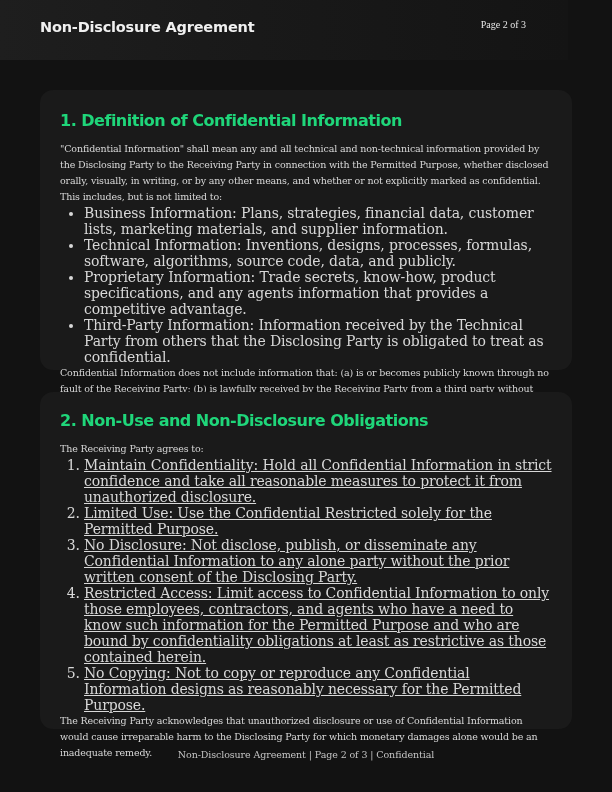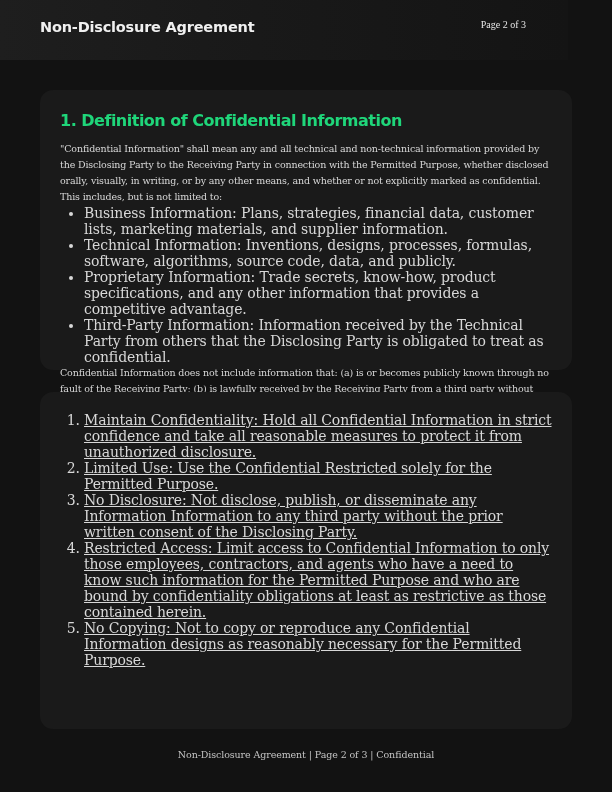"Proprietary Information: Trade secrets," li { text: other -> agents }
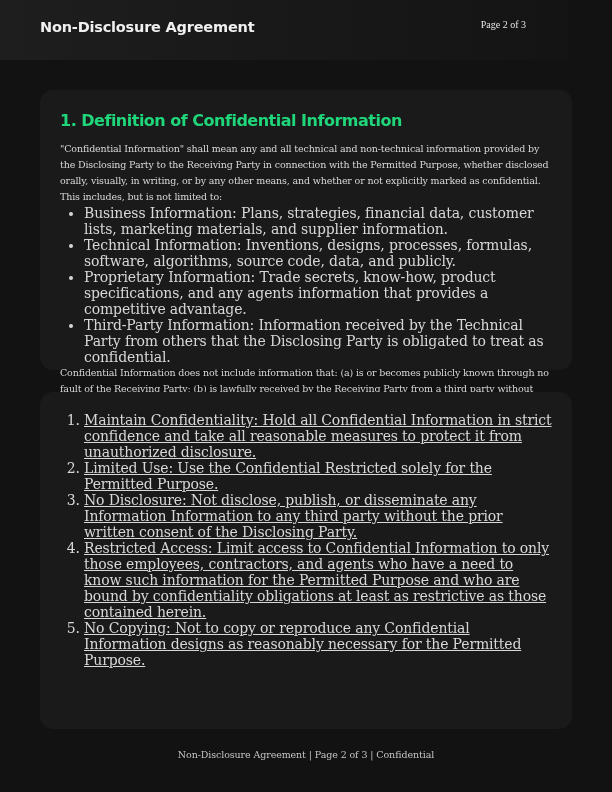"2. Non-Use and Non-Disclosure" h2.section-heading { html: none -> <h2>2. Non-Use and Non-Disclosure Obligations</h2> }
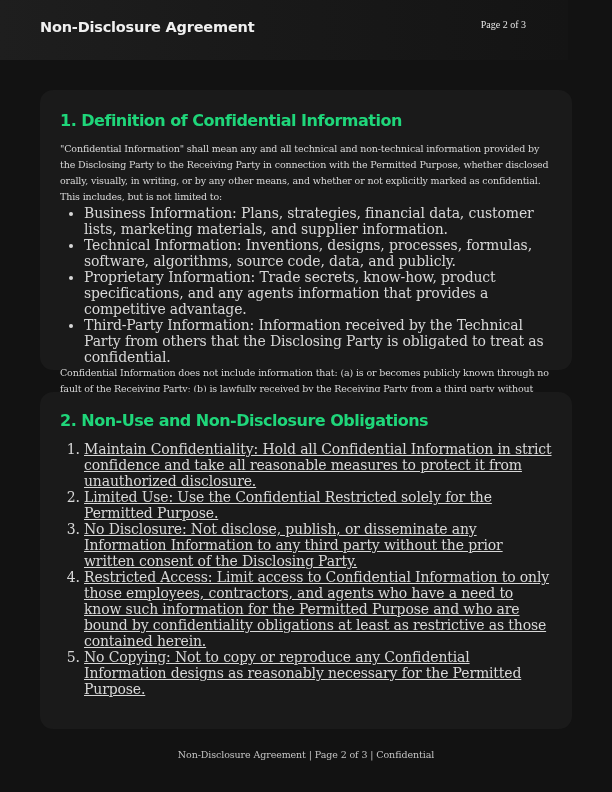"The Receiving Party agrees to:" p.para { html: none -> <p>The Receiving Party agrees to:</p> }
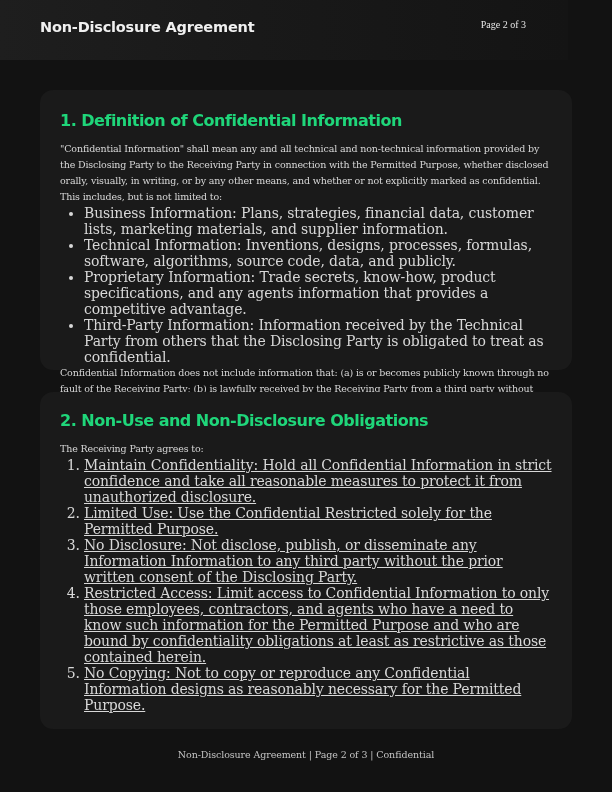"No Disclosure: Not disclose, publish," li { text: Information Information to any third -> Confidential Information to any alone }
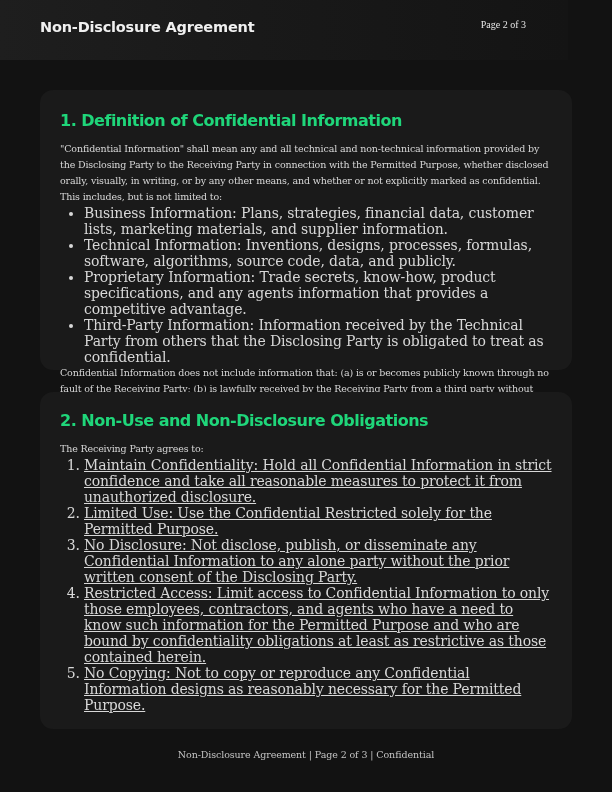"The Receiving Party acknowledges that" p.para { html: none -> <p>The Receiving Party acknowledges that unauthorized disclosure or use of Confidential Information would cause irreparable harm to the Disclosing Party for which monetary damages alone would be an inadequate remedy.</p> }
